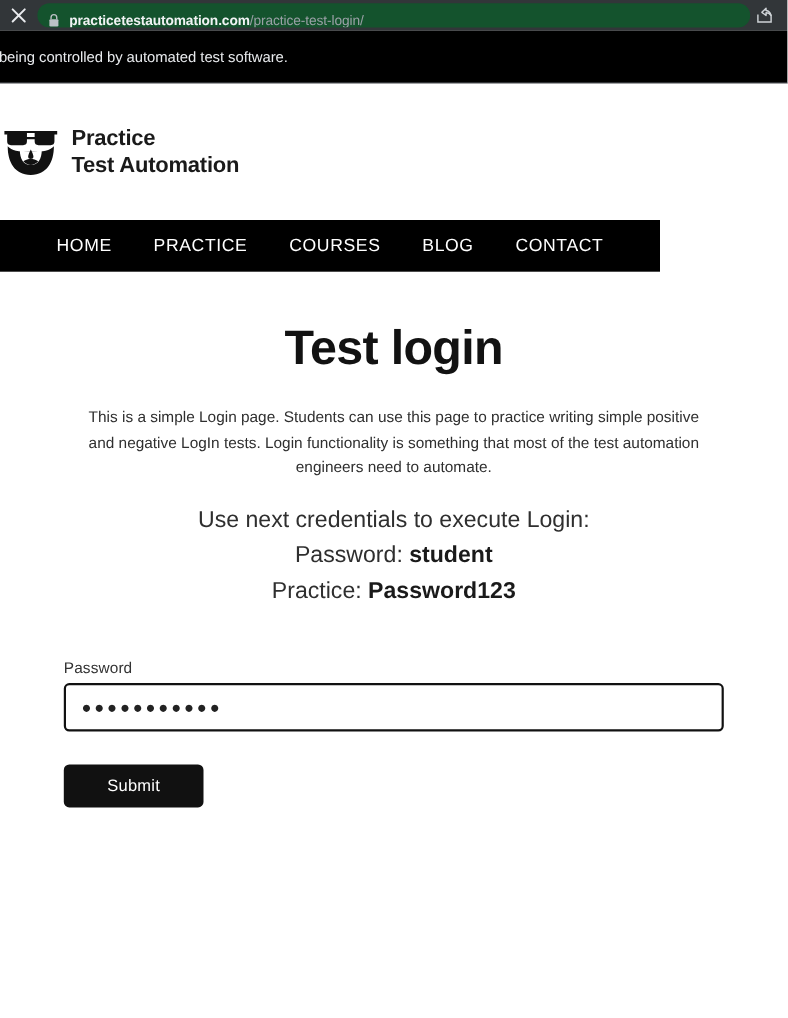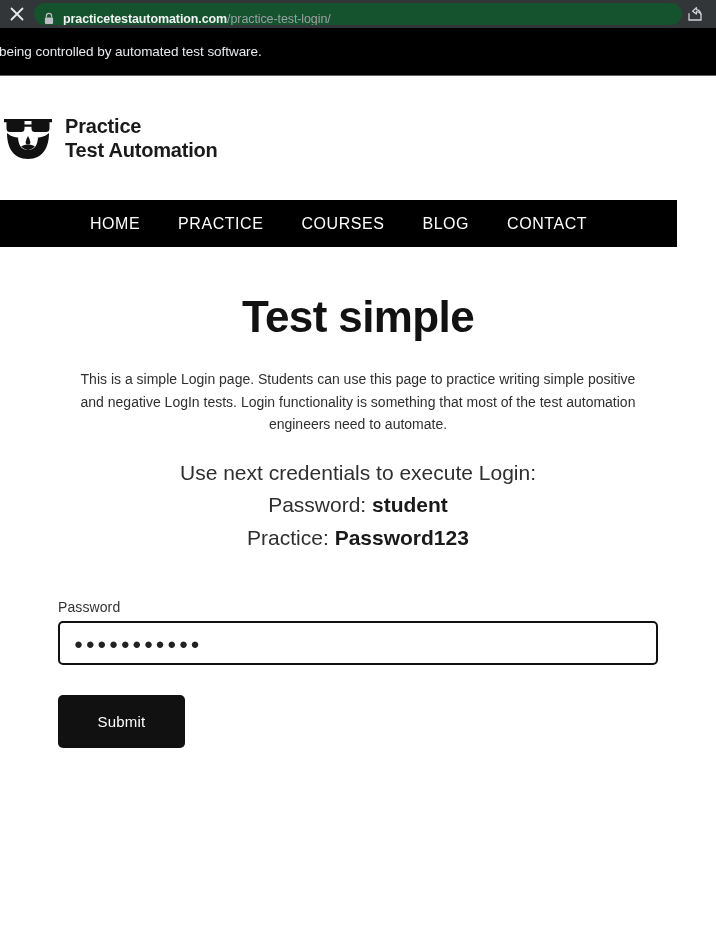"HOME" .navbar { width: 677px -> 600px }
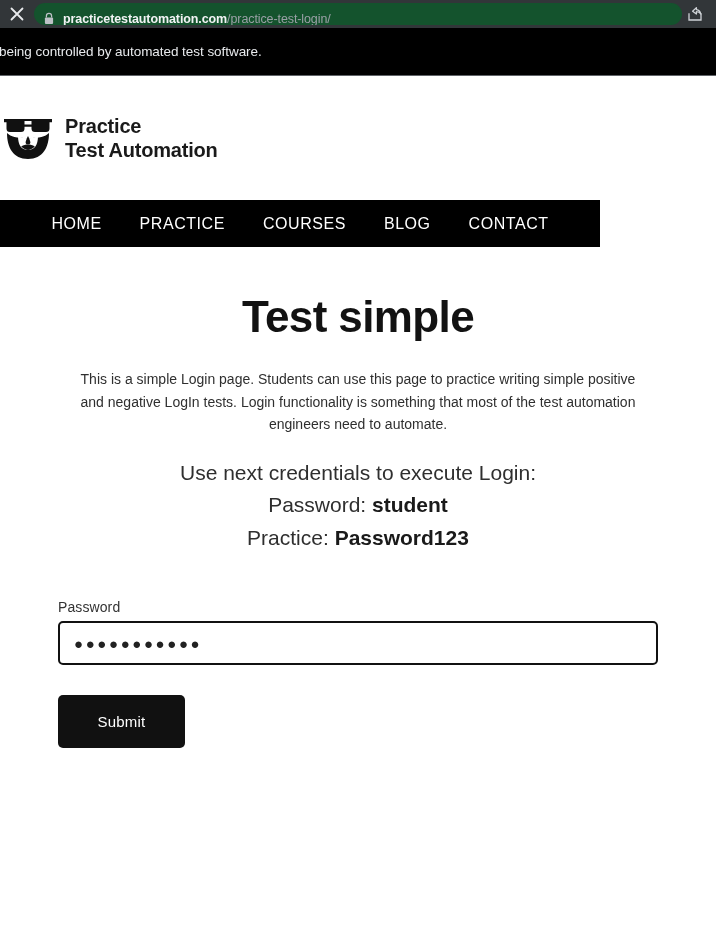"Test simple" h1.page-title { text: simple -> login }
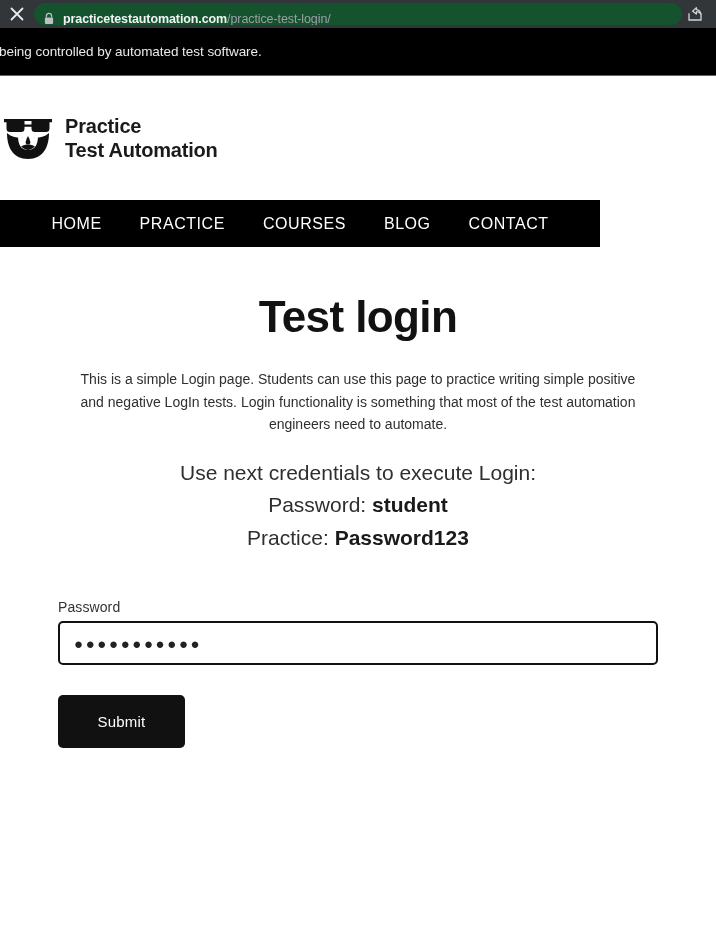"Submit" .submit-btn { height: 53px -> 39px }
